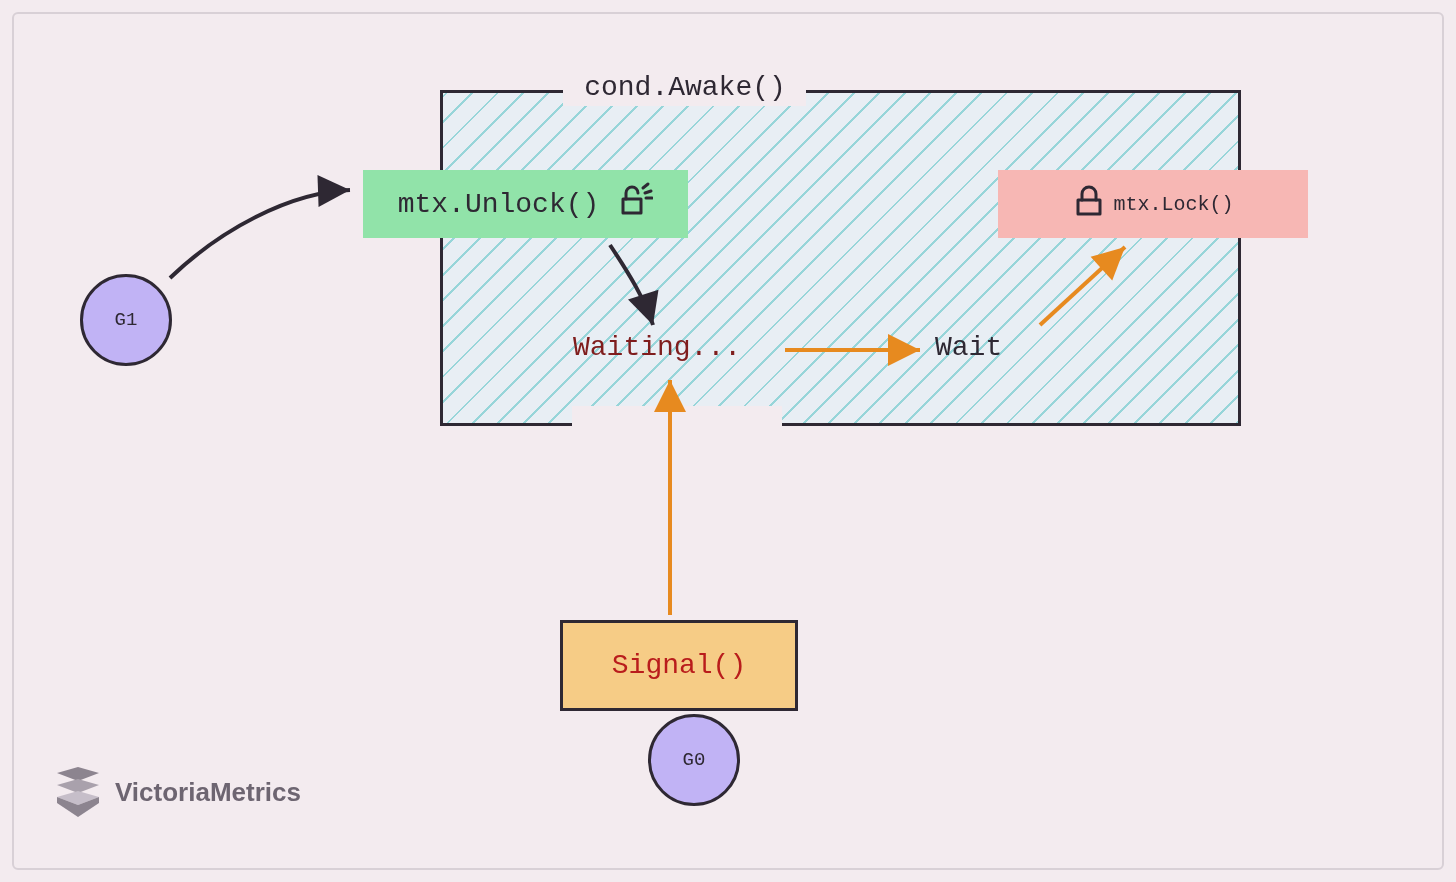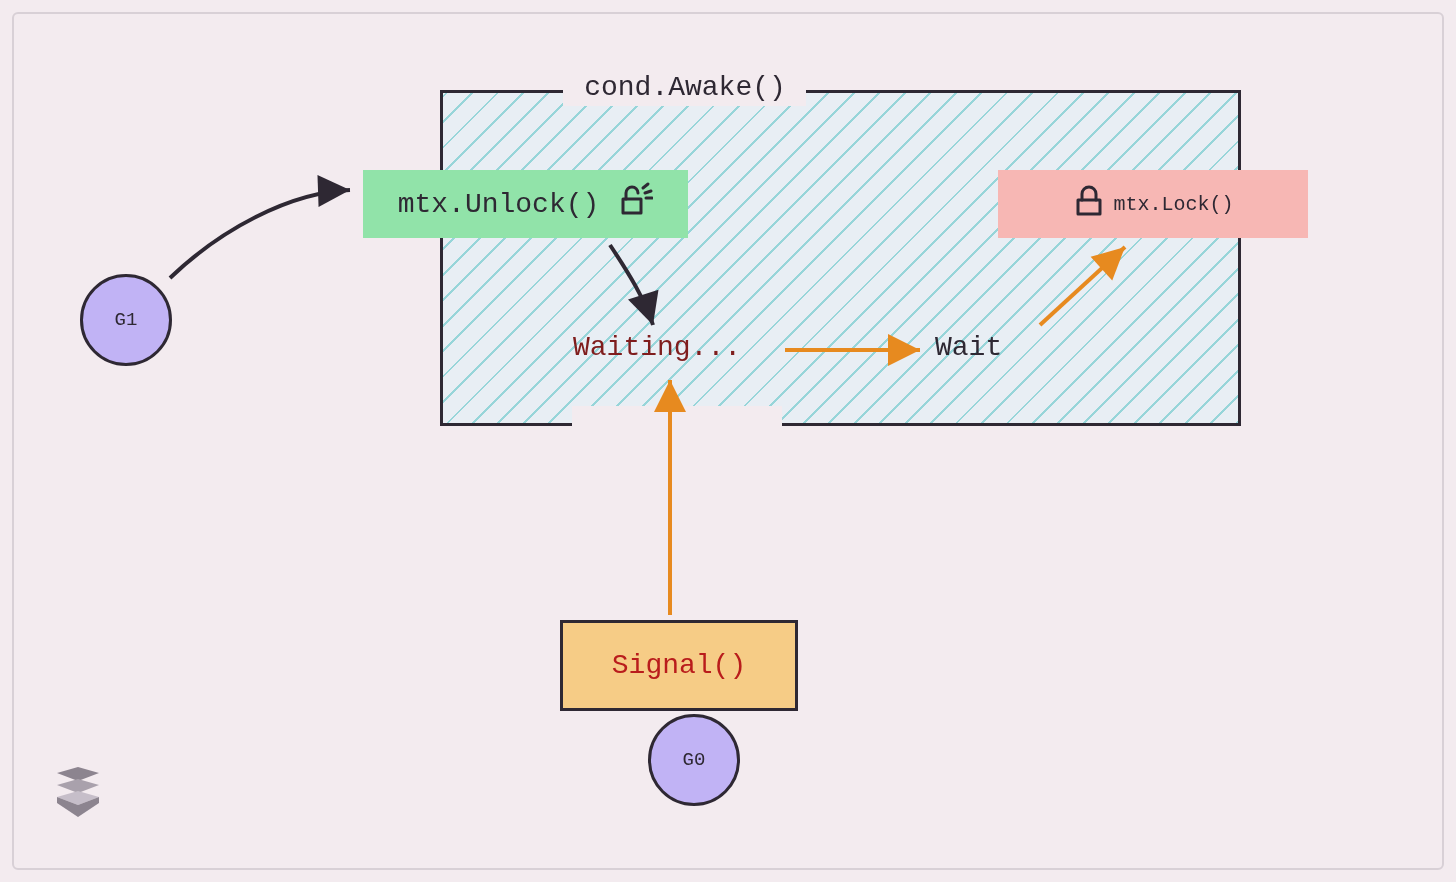"VictoriaMetrics" span { html: none -> <span>VictoriaMetrics</span> }
